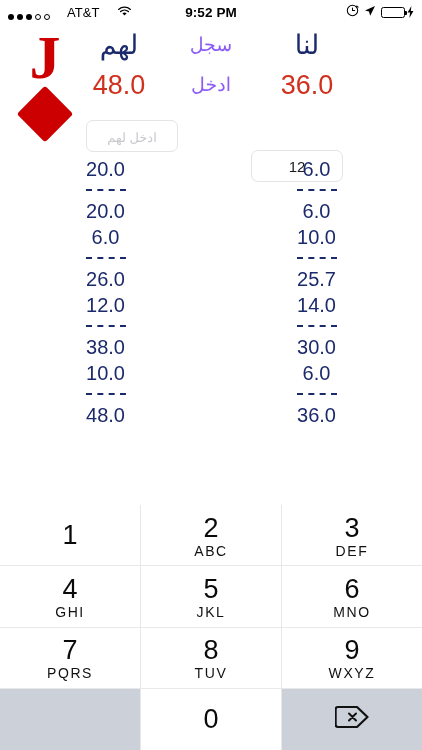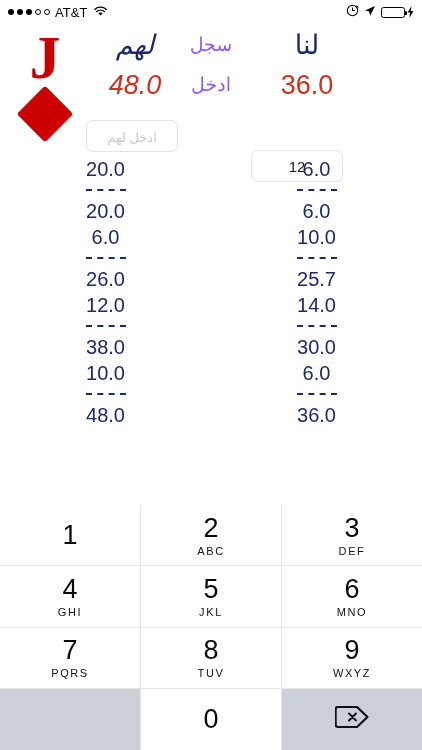"AT&T" .sb-left { align-items: center -> flex-end; gap: 5px -> 17px }
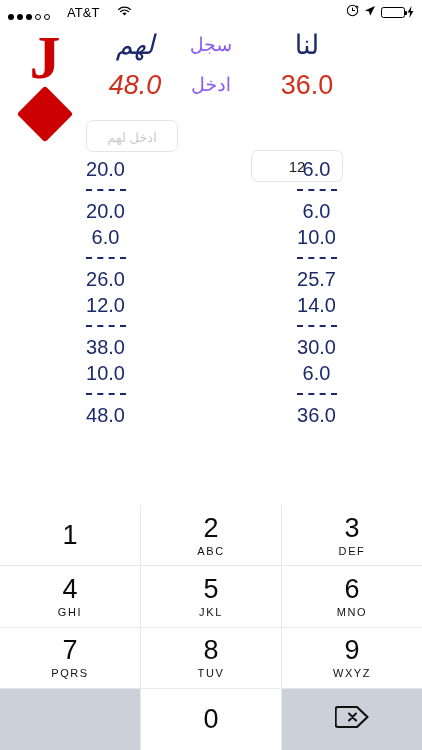"9:52 PM" div.sb-center { html: none -> <div>9:52 PM</div> }
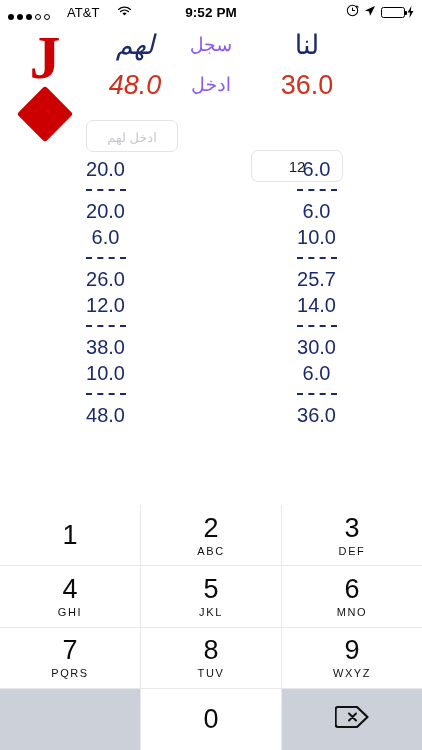"لهم" .col-them { font-style: italic -> none; left: 80px -> 64px }
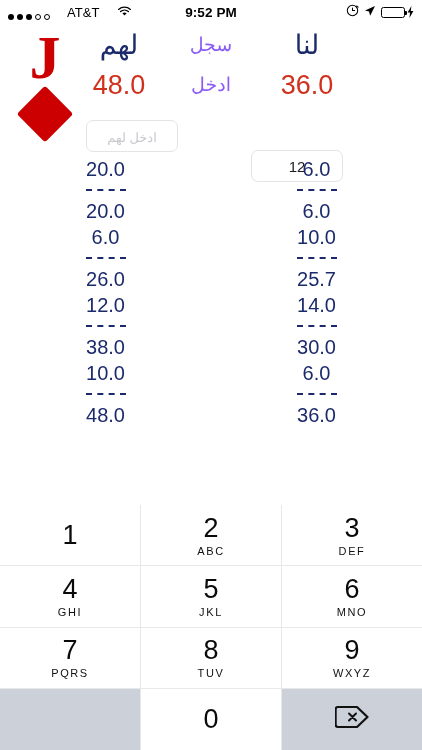"ABC" .key .sub { font-size: 11px -> 14px }
